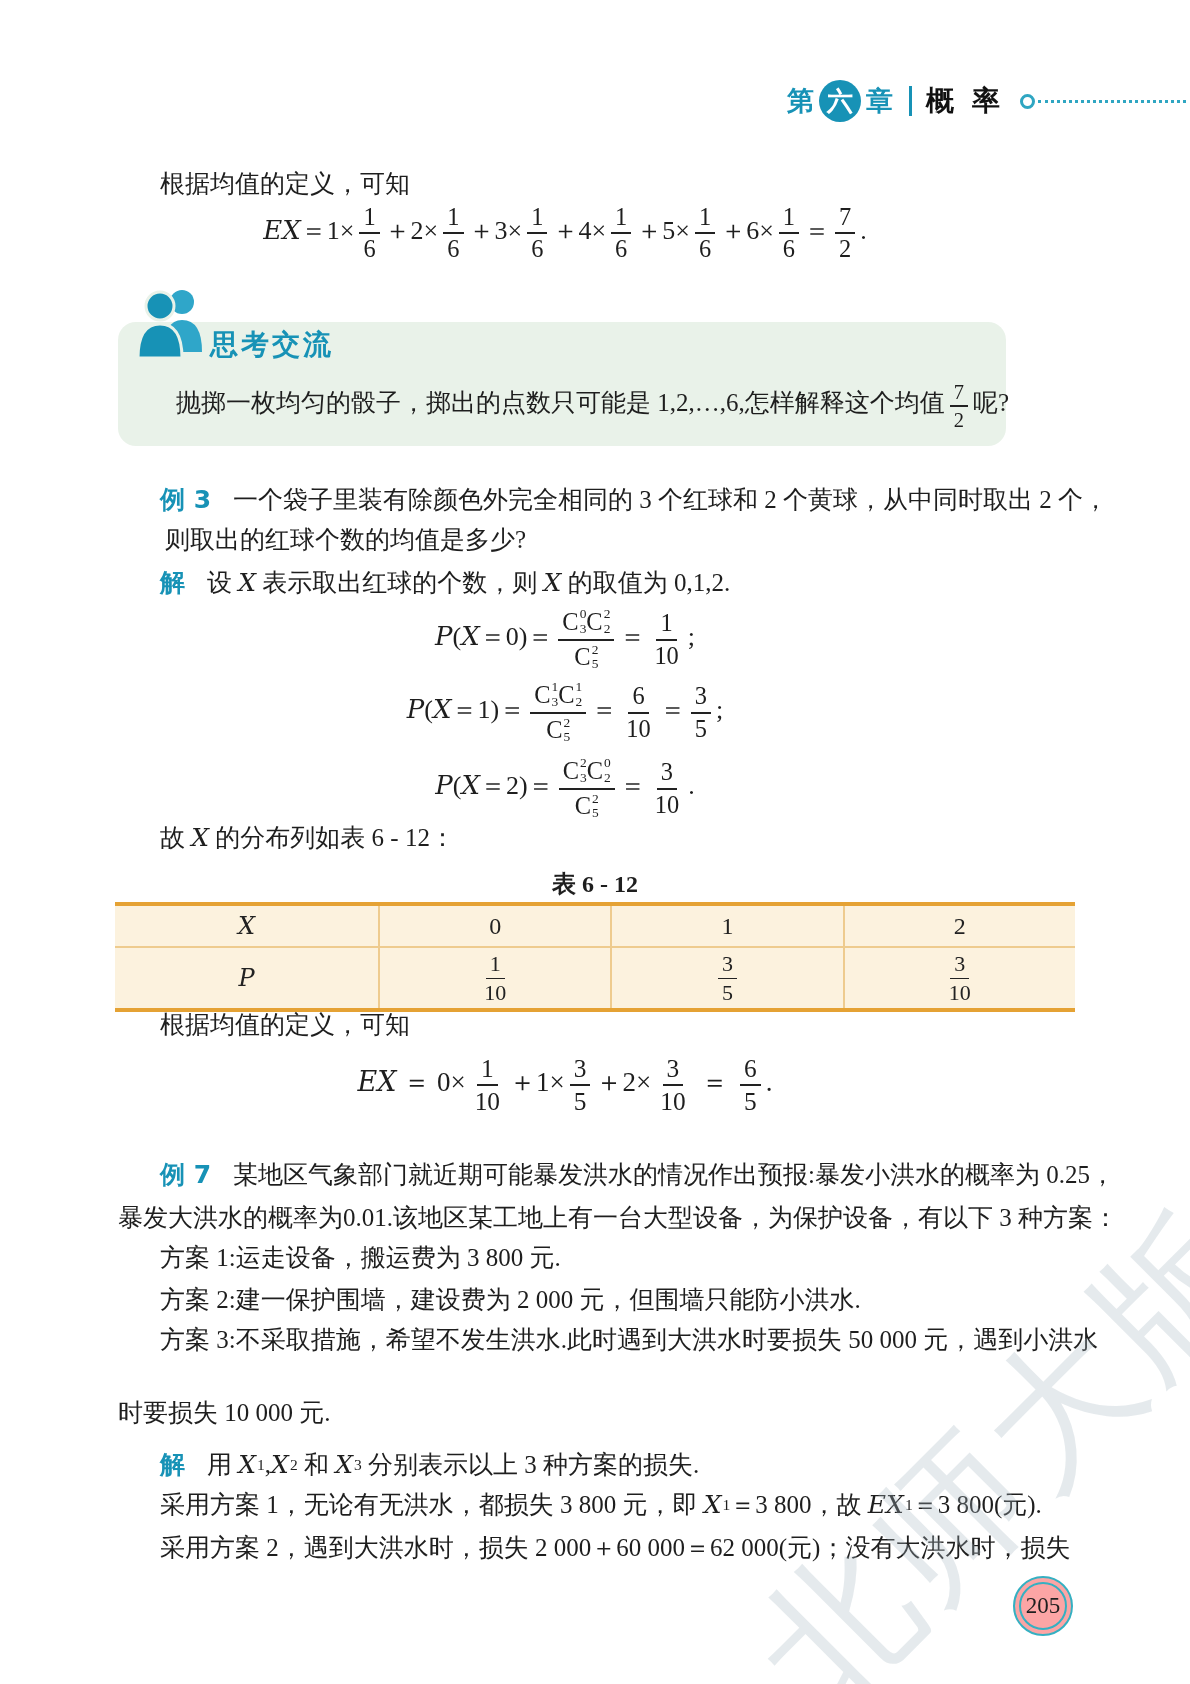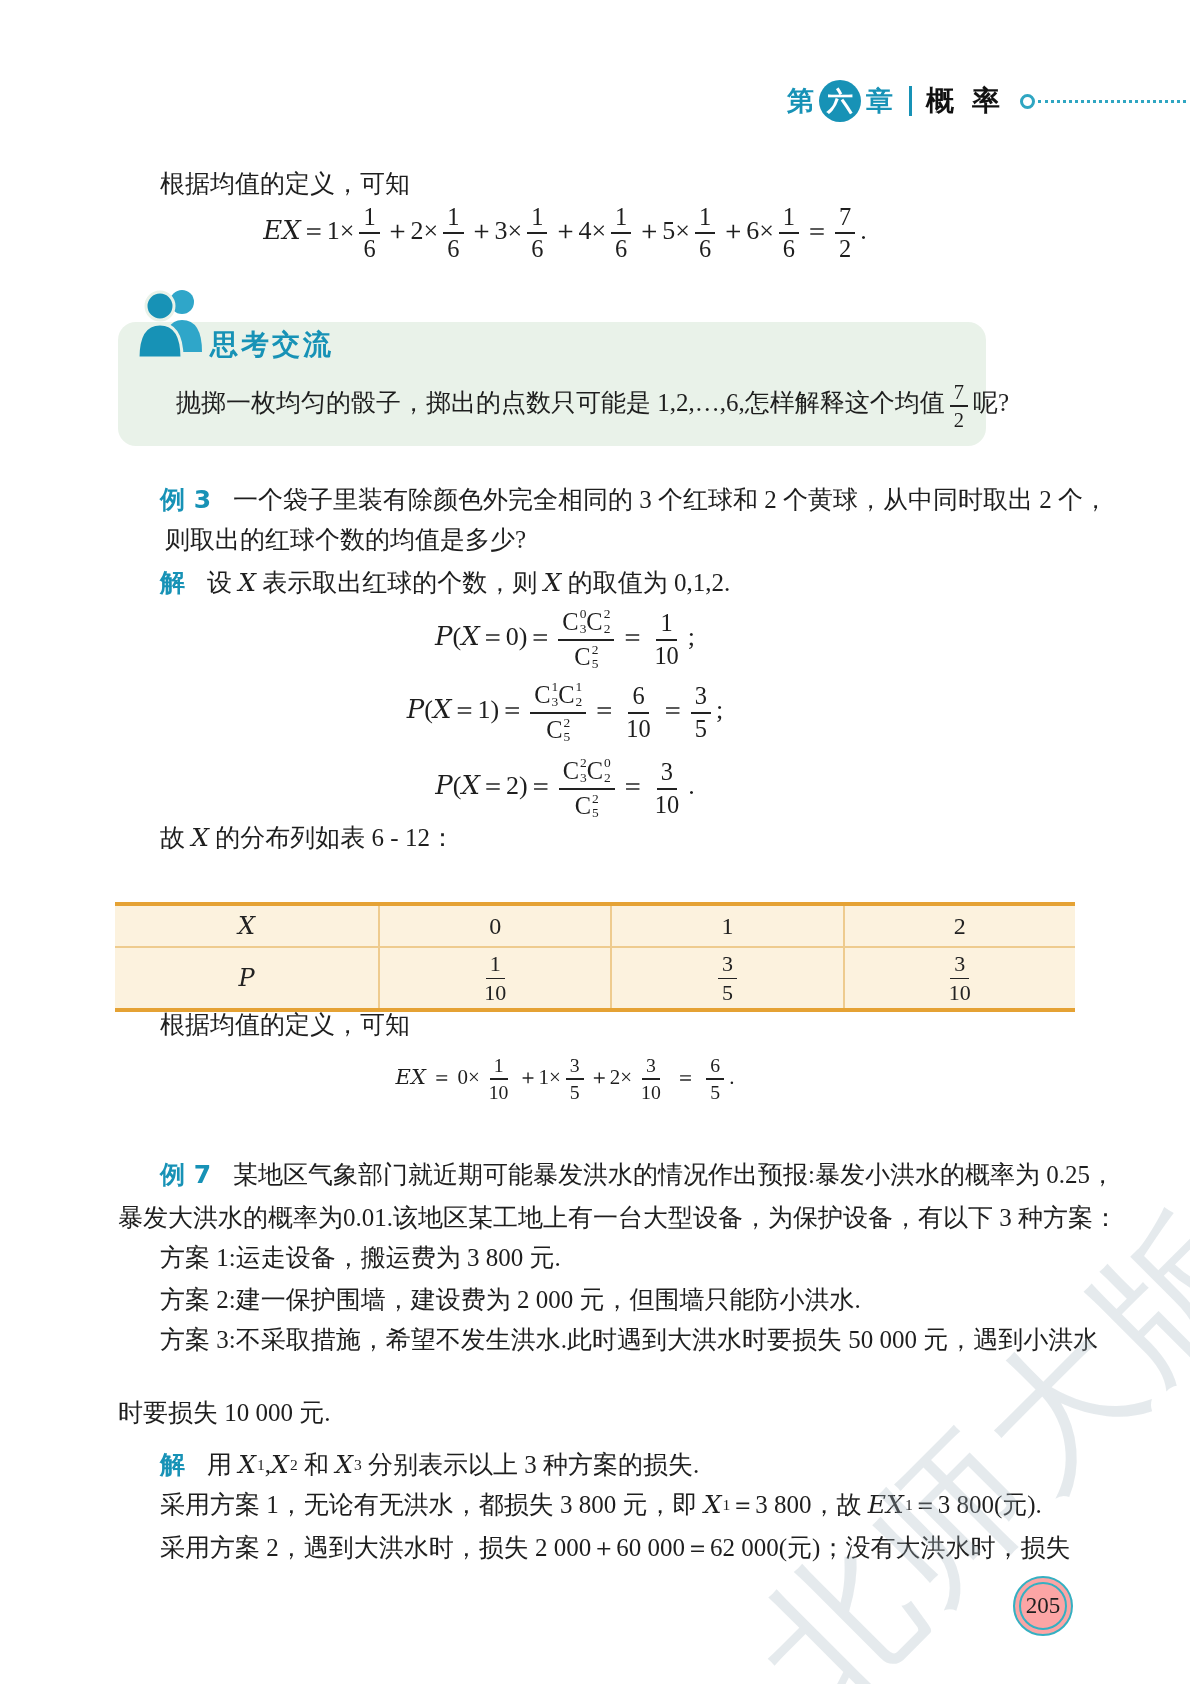"思考交流" .thinkbox { padding-left: none -> 20px }
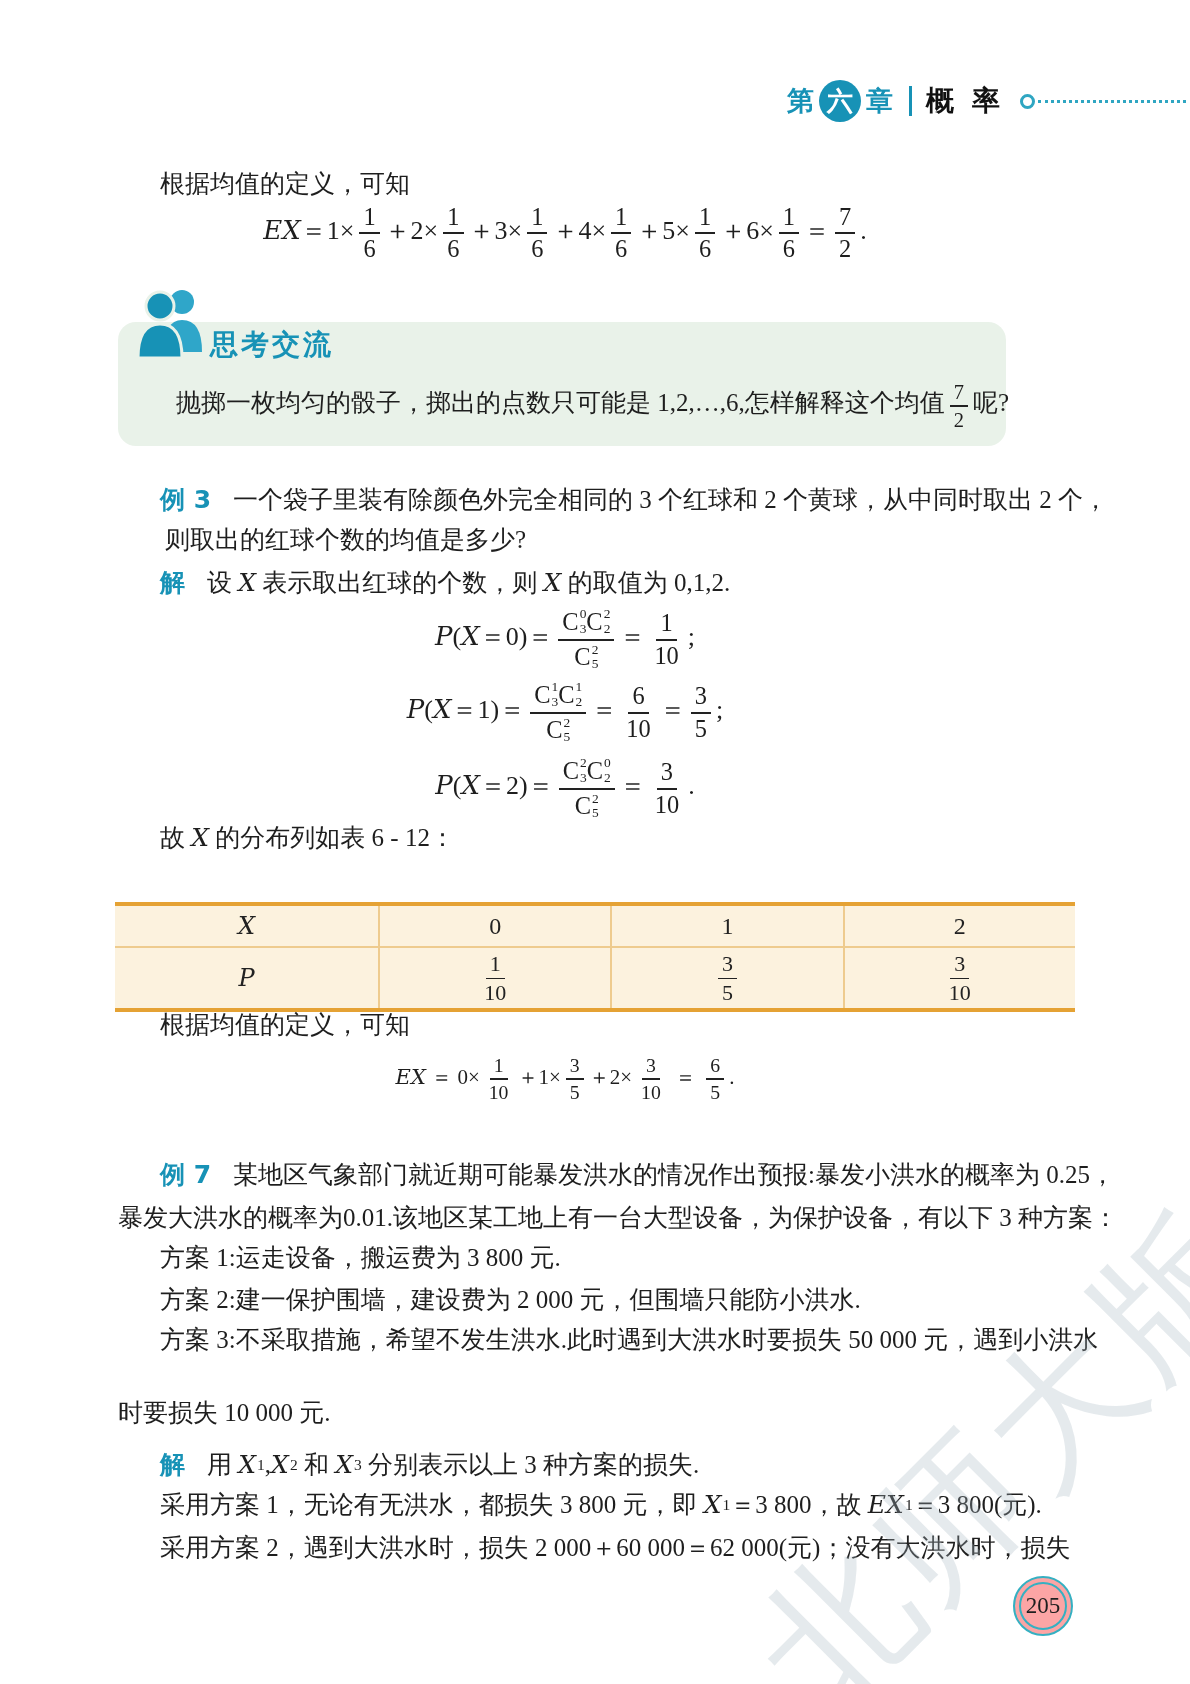"表 6 - 12" div.tbl-caption { html: none -> <div>表 6 - 12</div> }
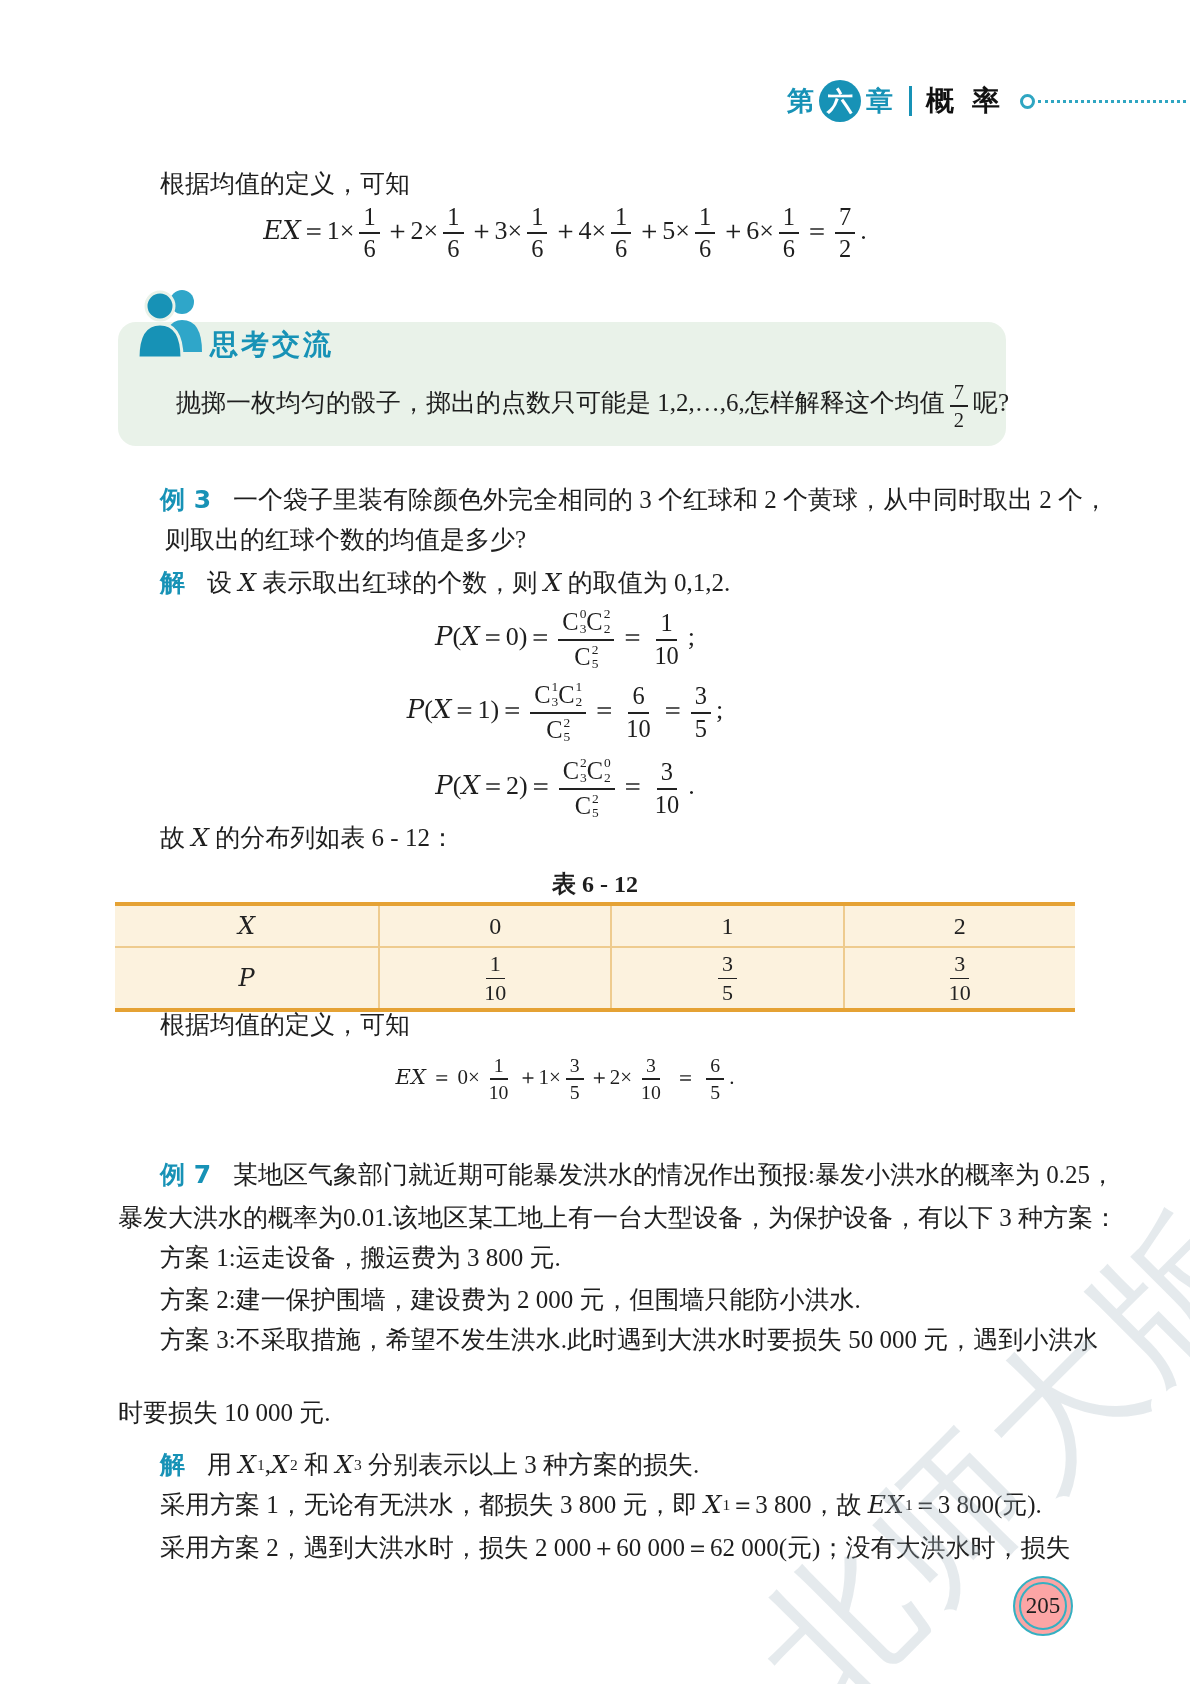"EX ＝ 0× ＋1× ＋2×" div.formula { font-size: 21px -> 27px }
